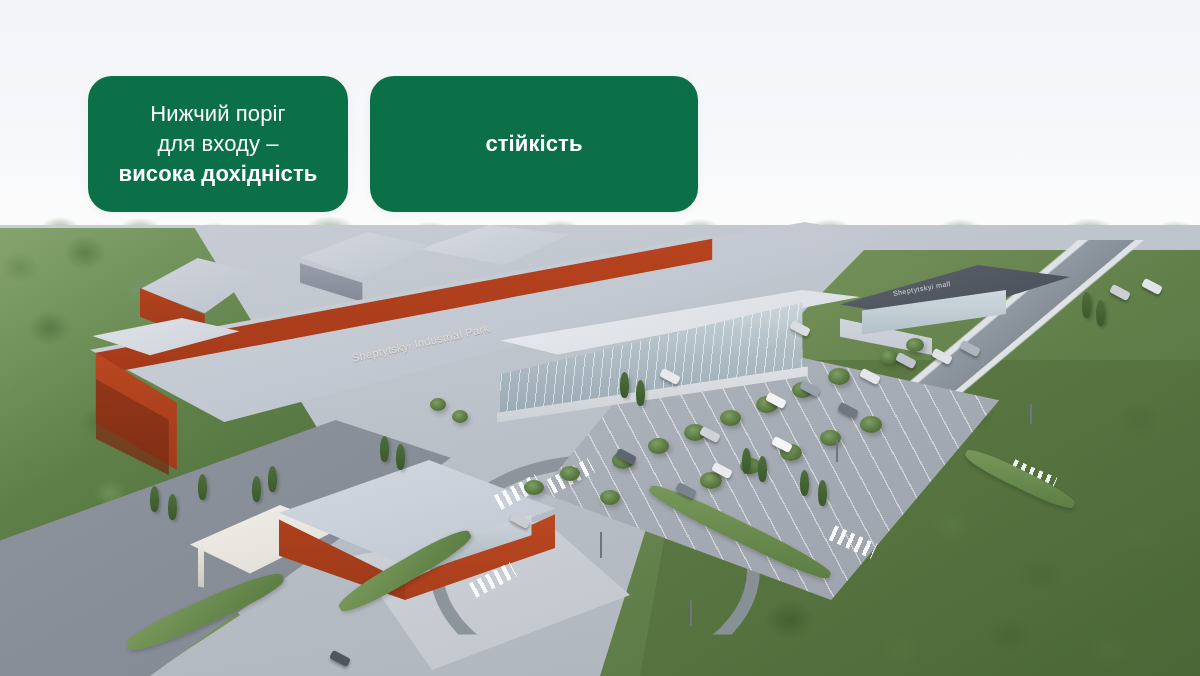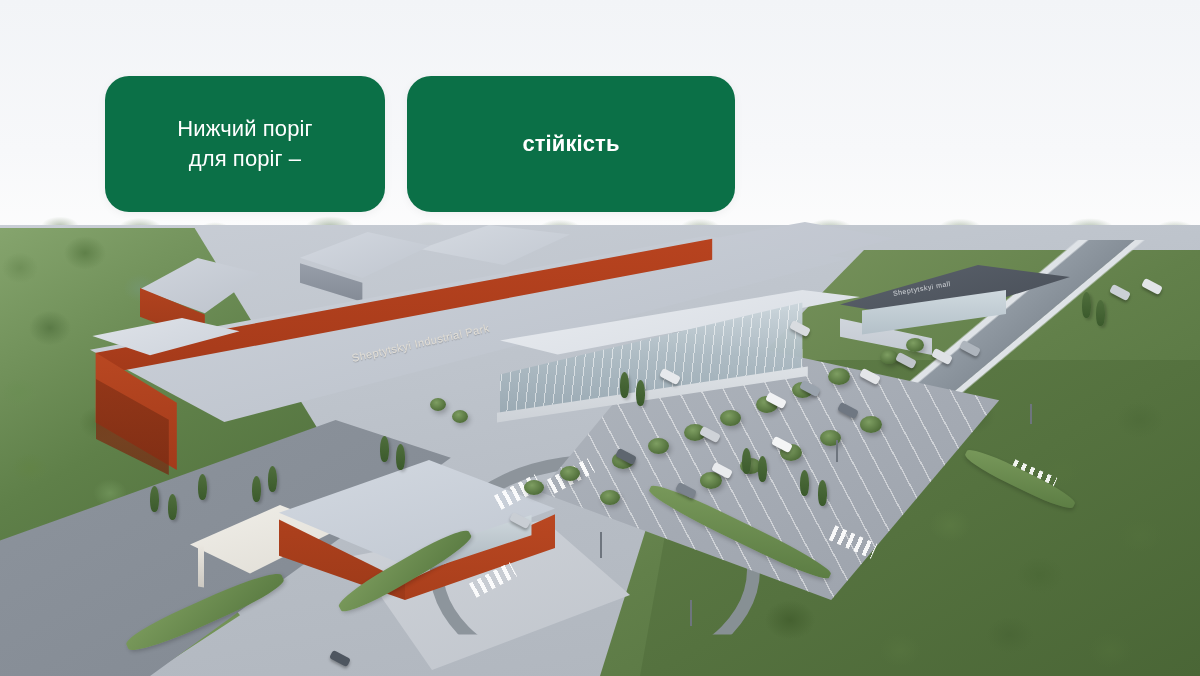"Нижчий поріг" .card-1 { margin-left: 17px -> none; width: 280px -> 260px }
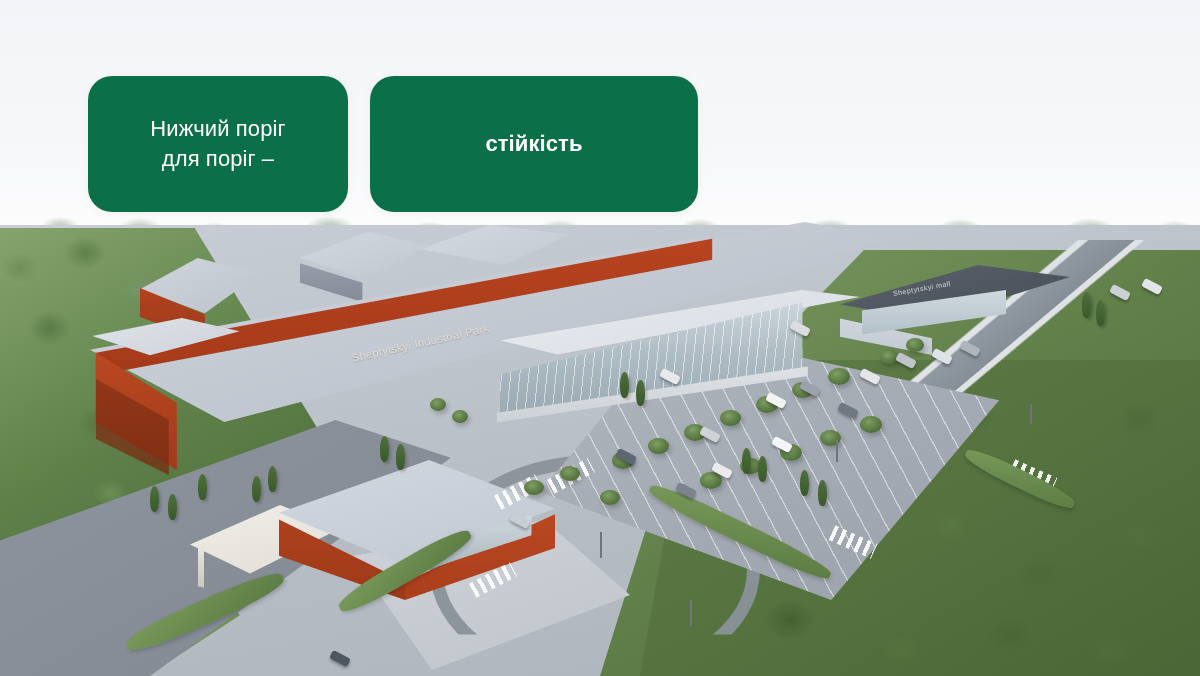"для поріг –" span.ln { text: поріг -> входу }
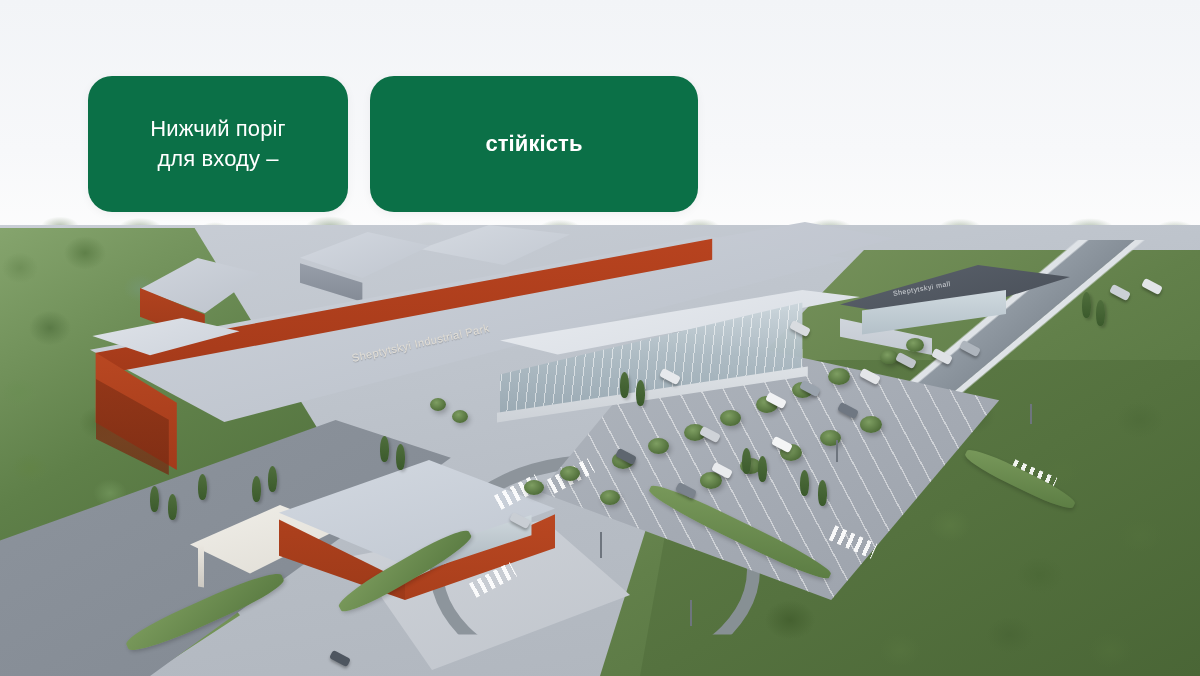"висока дохідність" span.ln { html: none -> <span>висока дохідність</span> }
